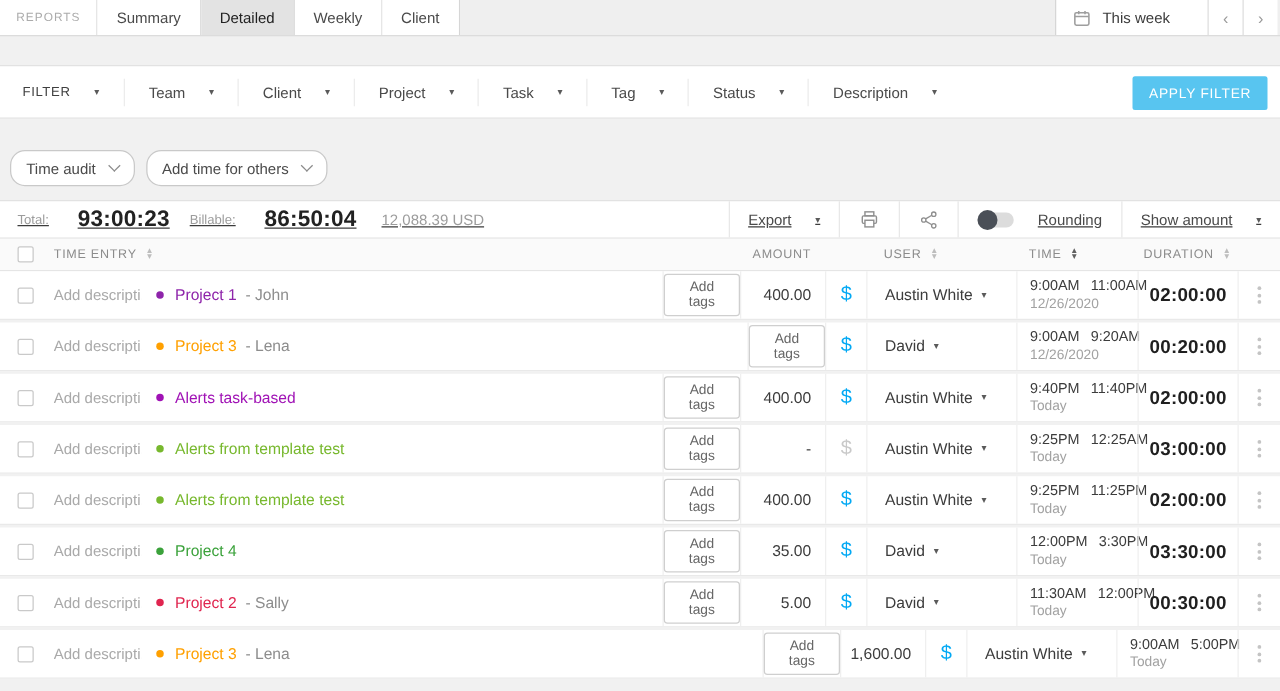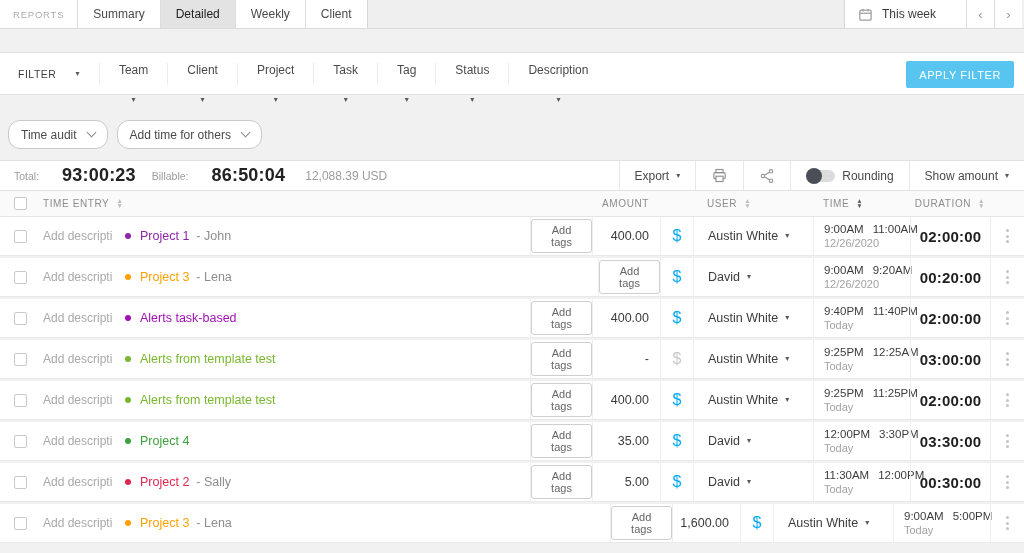"Team" .filter-item + .filter-item { flex-direction: column -> none }
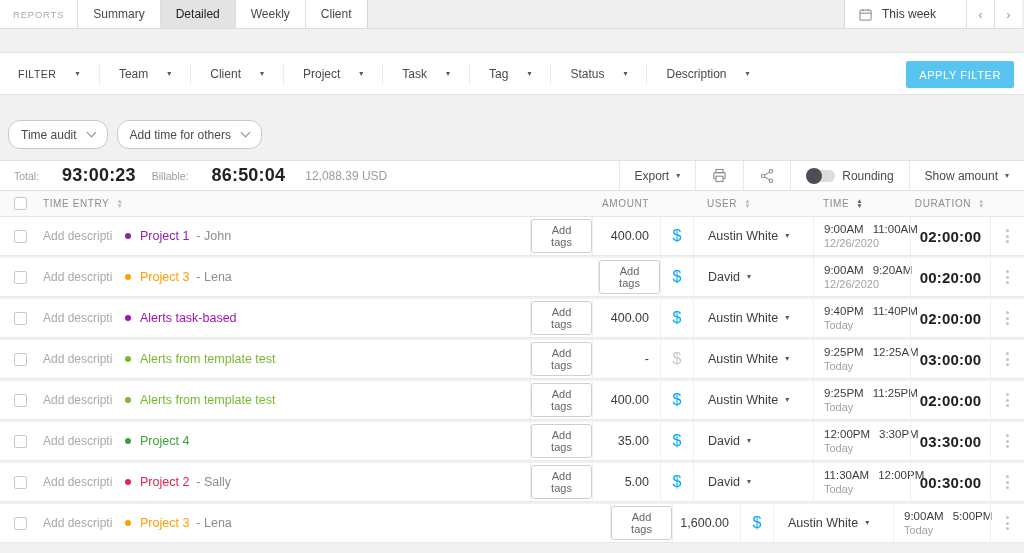"Total:" .totalsbar { text-decoration: none -> underline }
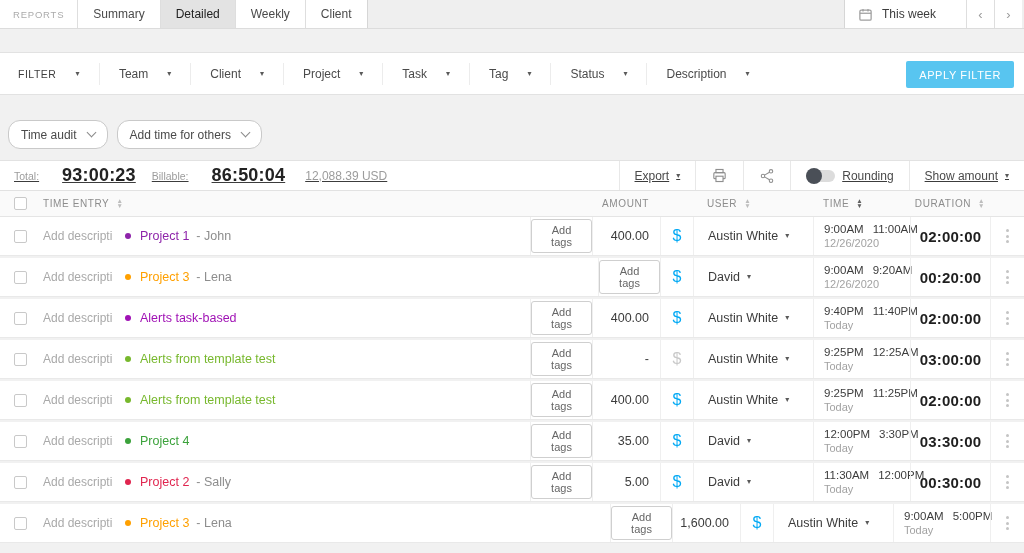"Export" .ctrl { gap: 7px -> 19px }
